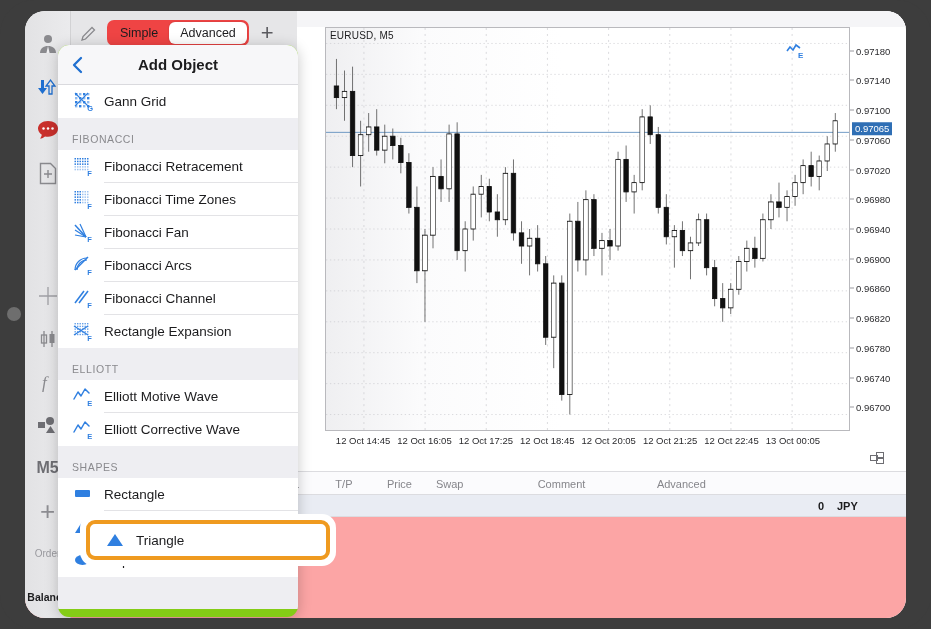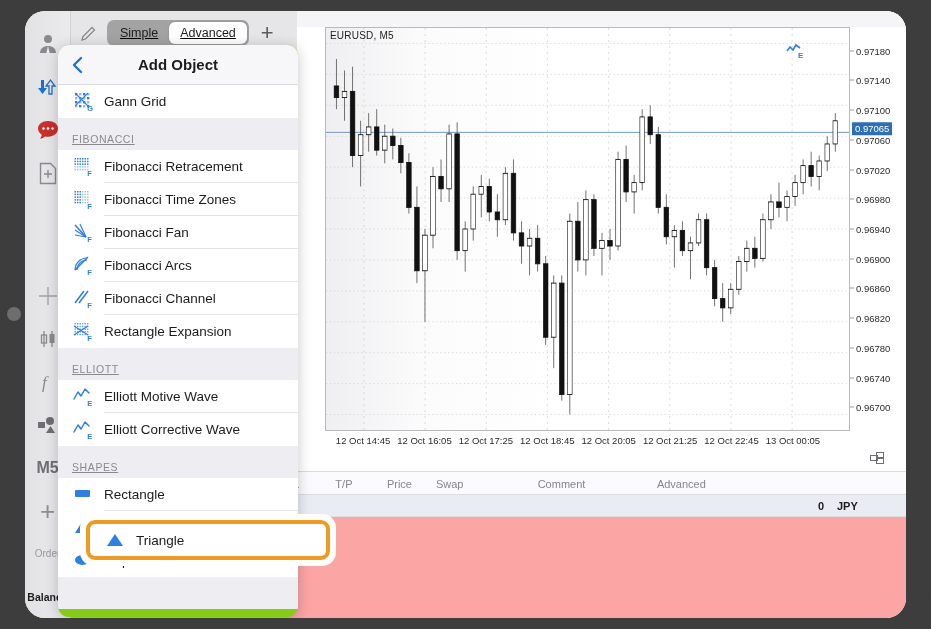"Simple" #seg { background: #a3a3a3 -> #ef4444; text-decoration: underline -> none }
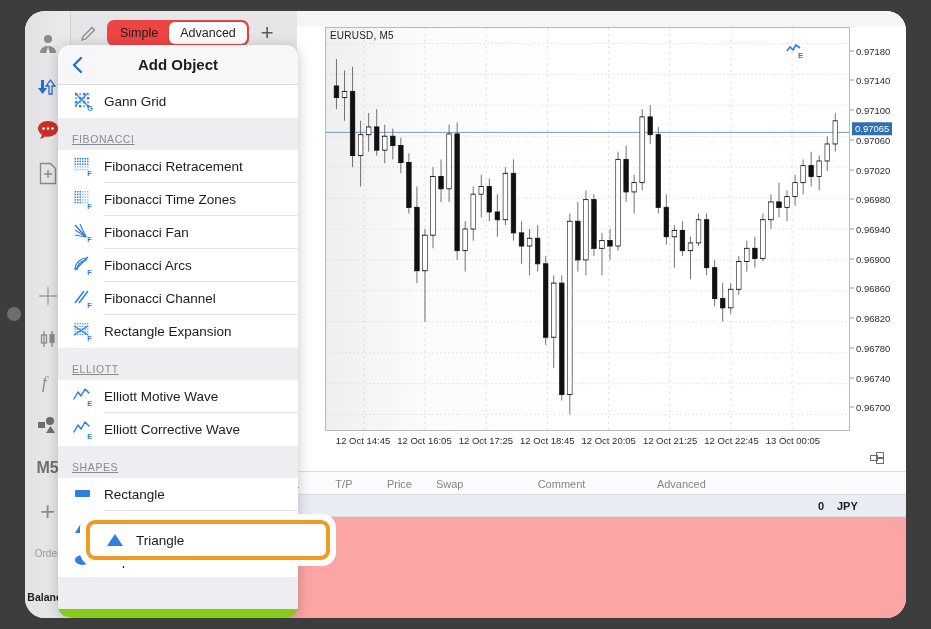"FIBONACCI" .grouphdr { text-decoration: underline -> none }
